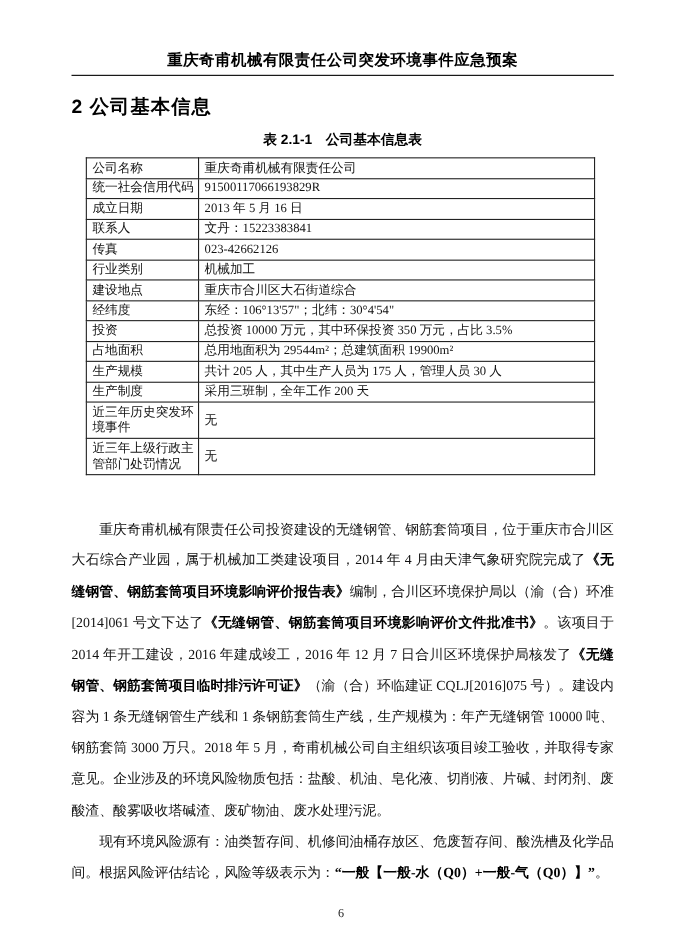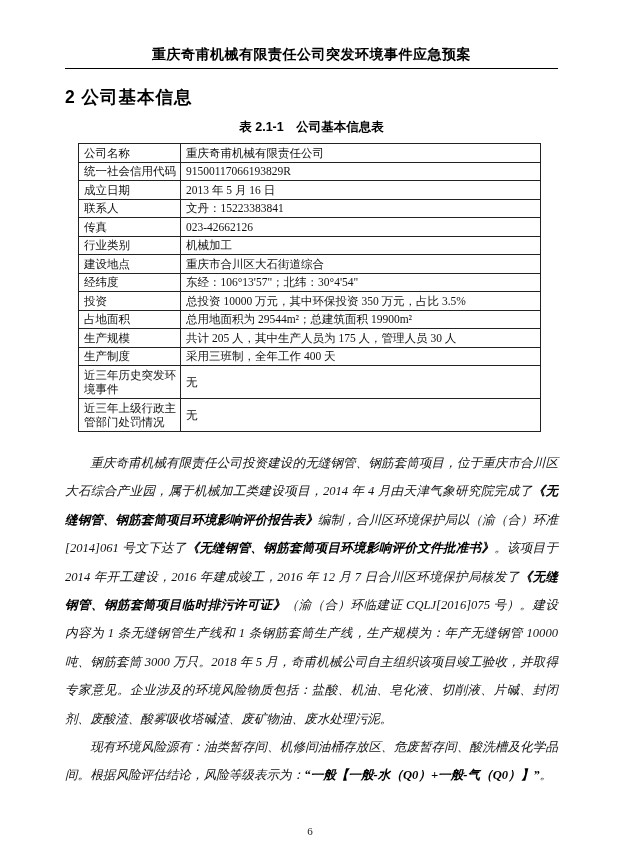"采用三班制，全年工作 400 天" td.val { text: 400 -> 200 }
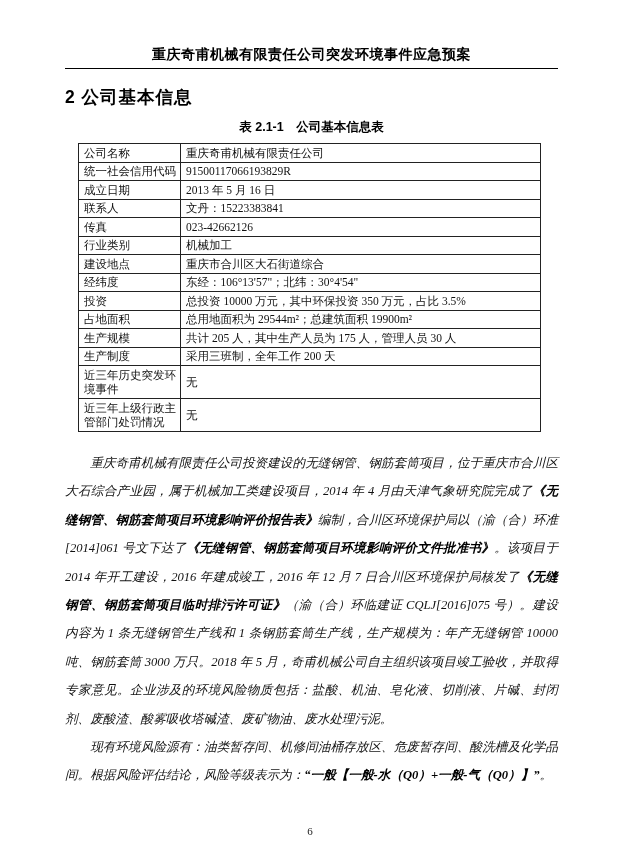"重庆奇甫机械有限责任公司投资建设的无缝钢管、钢筋套筒项目，位于重庆市合川区大石综" .body-text { font-style: italic -> none; margin-top: 17px -> 35px }
